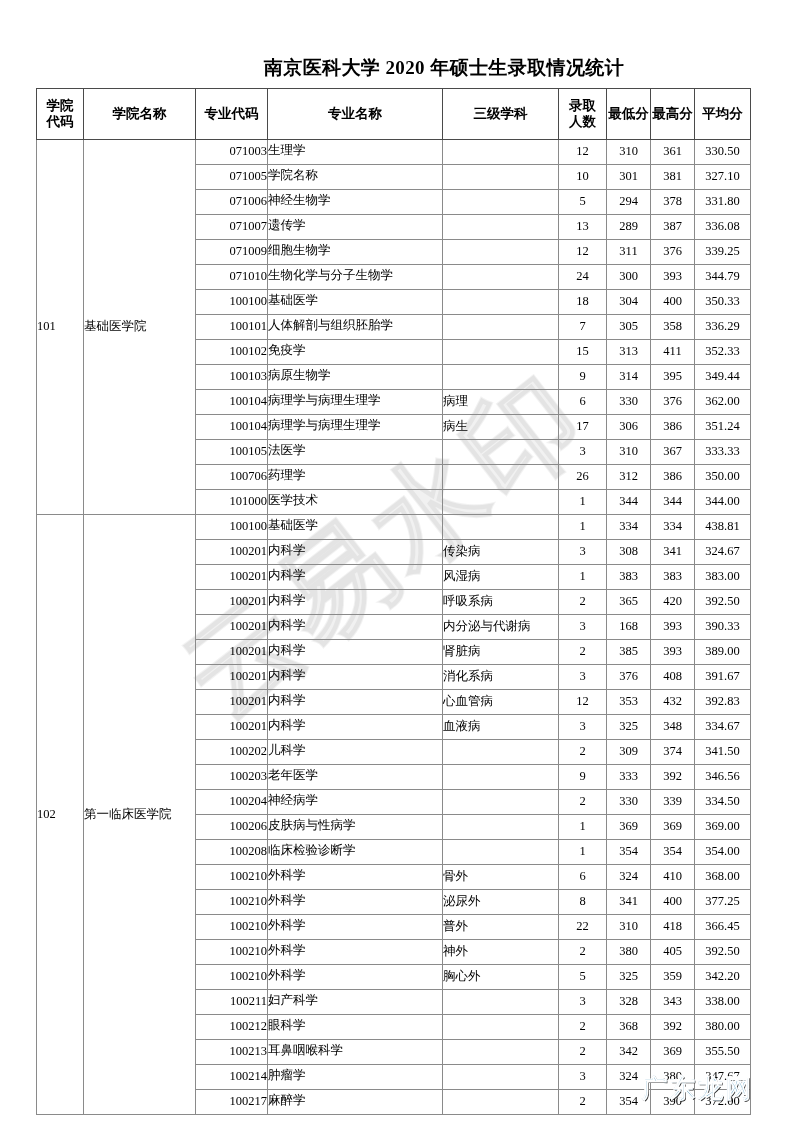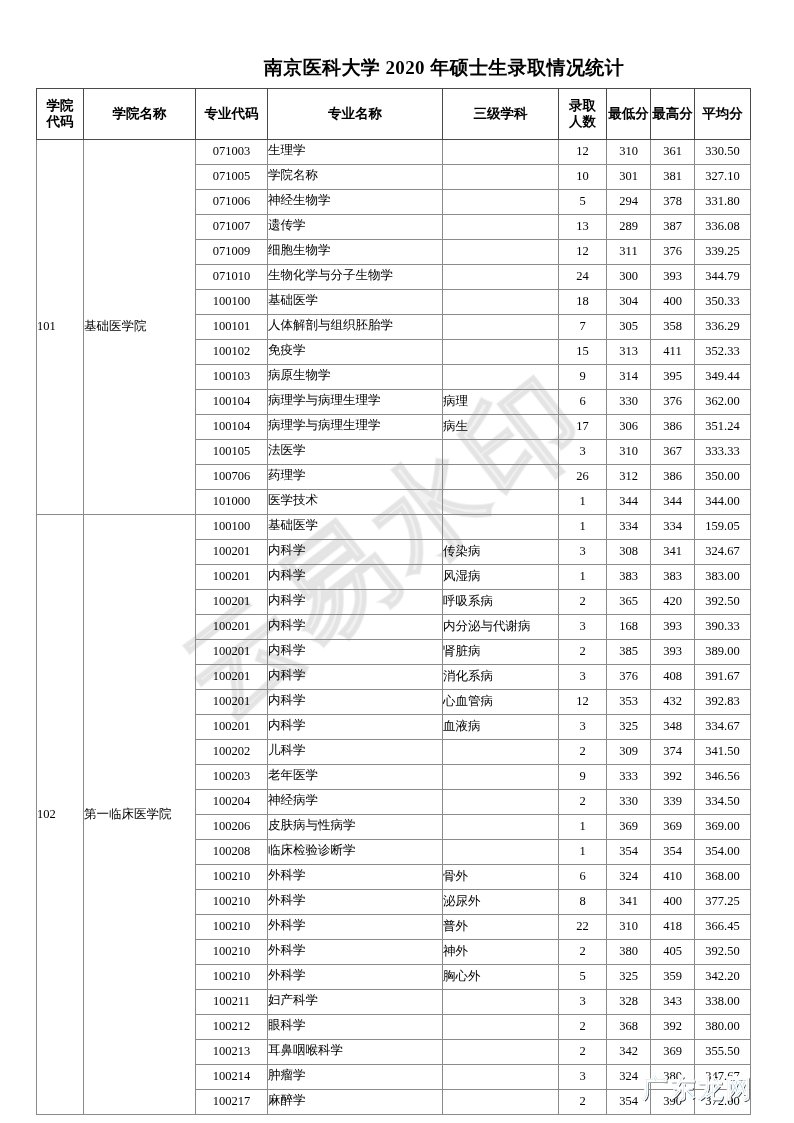"071003" td.t-mcode { text-align: center -> right }
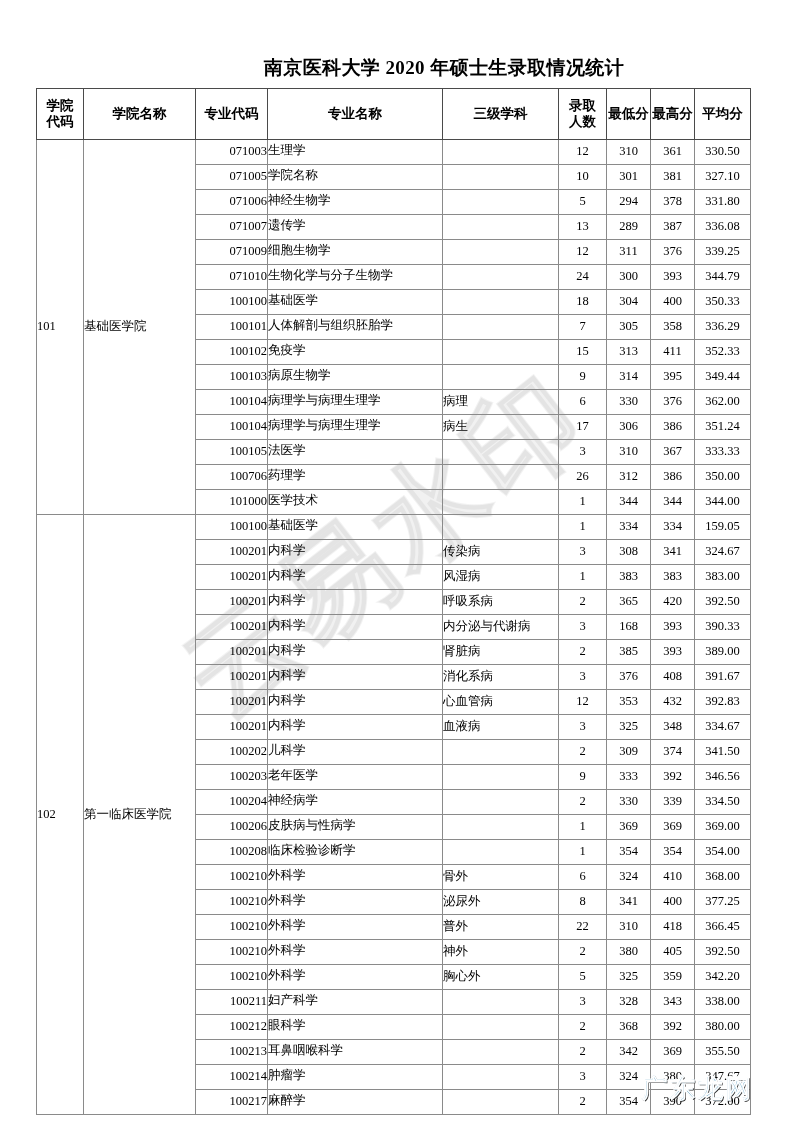"159.05" td.t-avg { text: 159.05 -> 438.81 }
